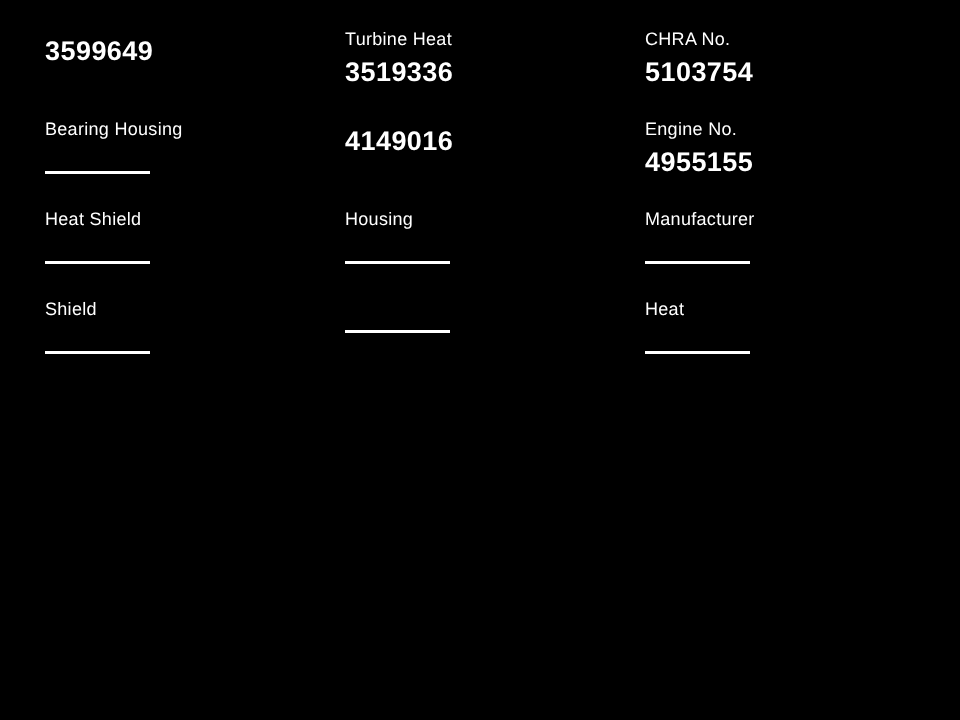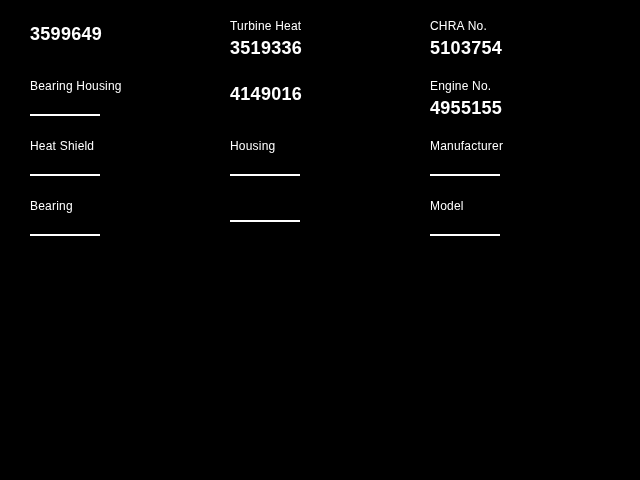"Bearing" div.field-label { text: Bearing -> Shield }
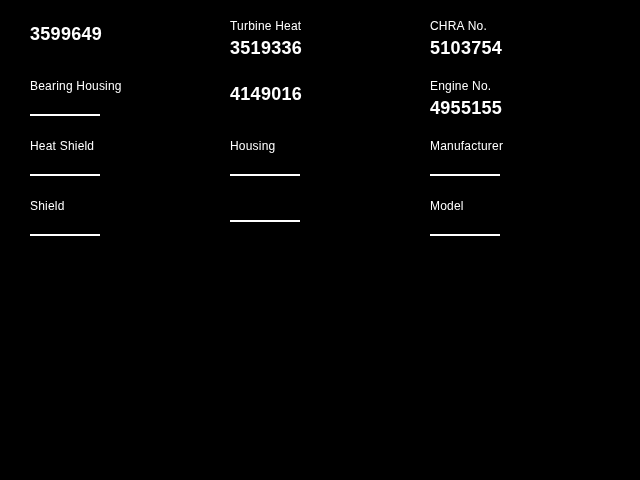"Model" div.field-label { text: Model -> Heat }
